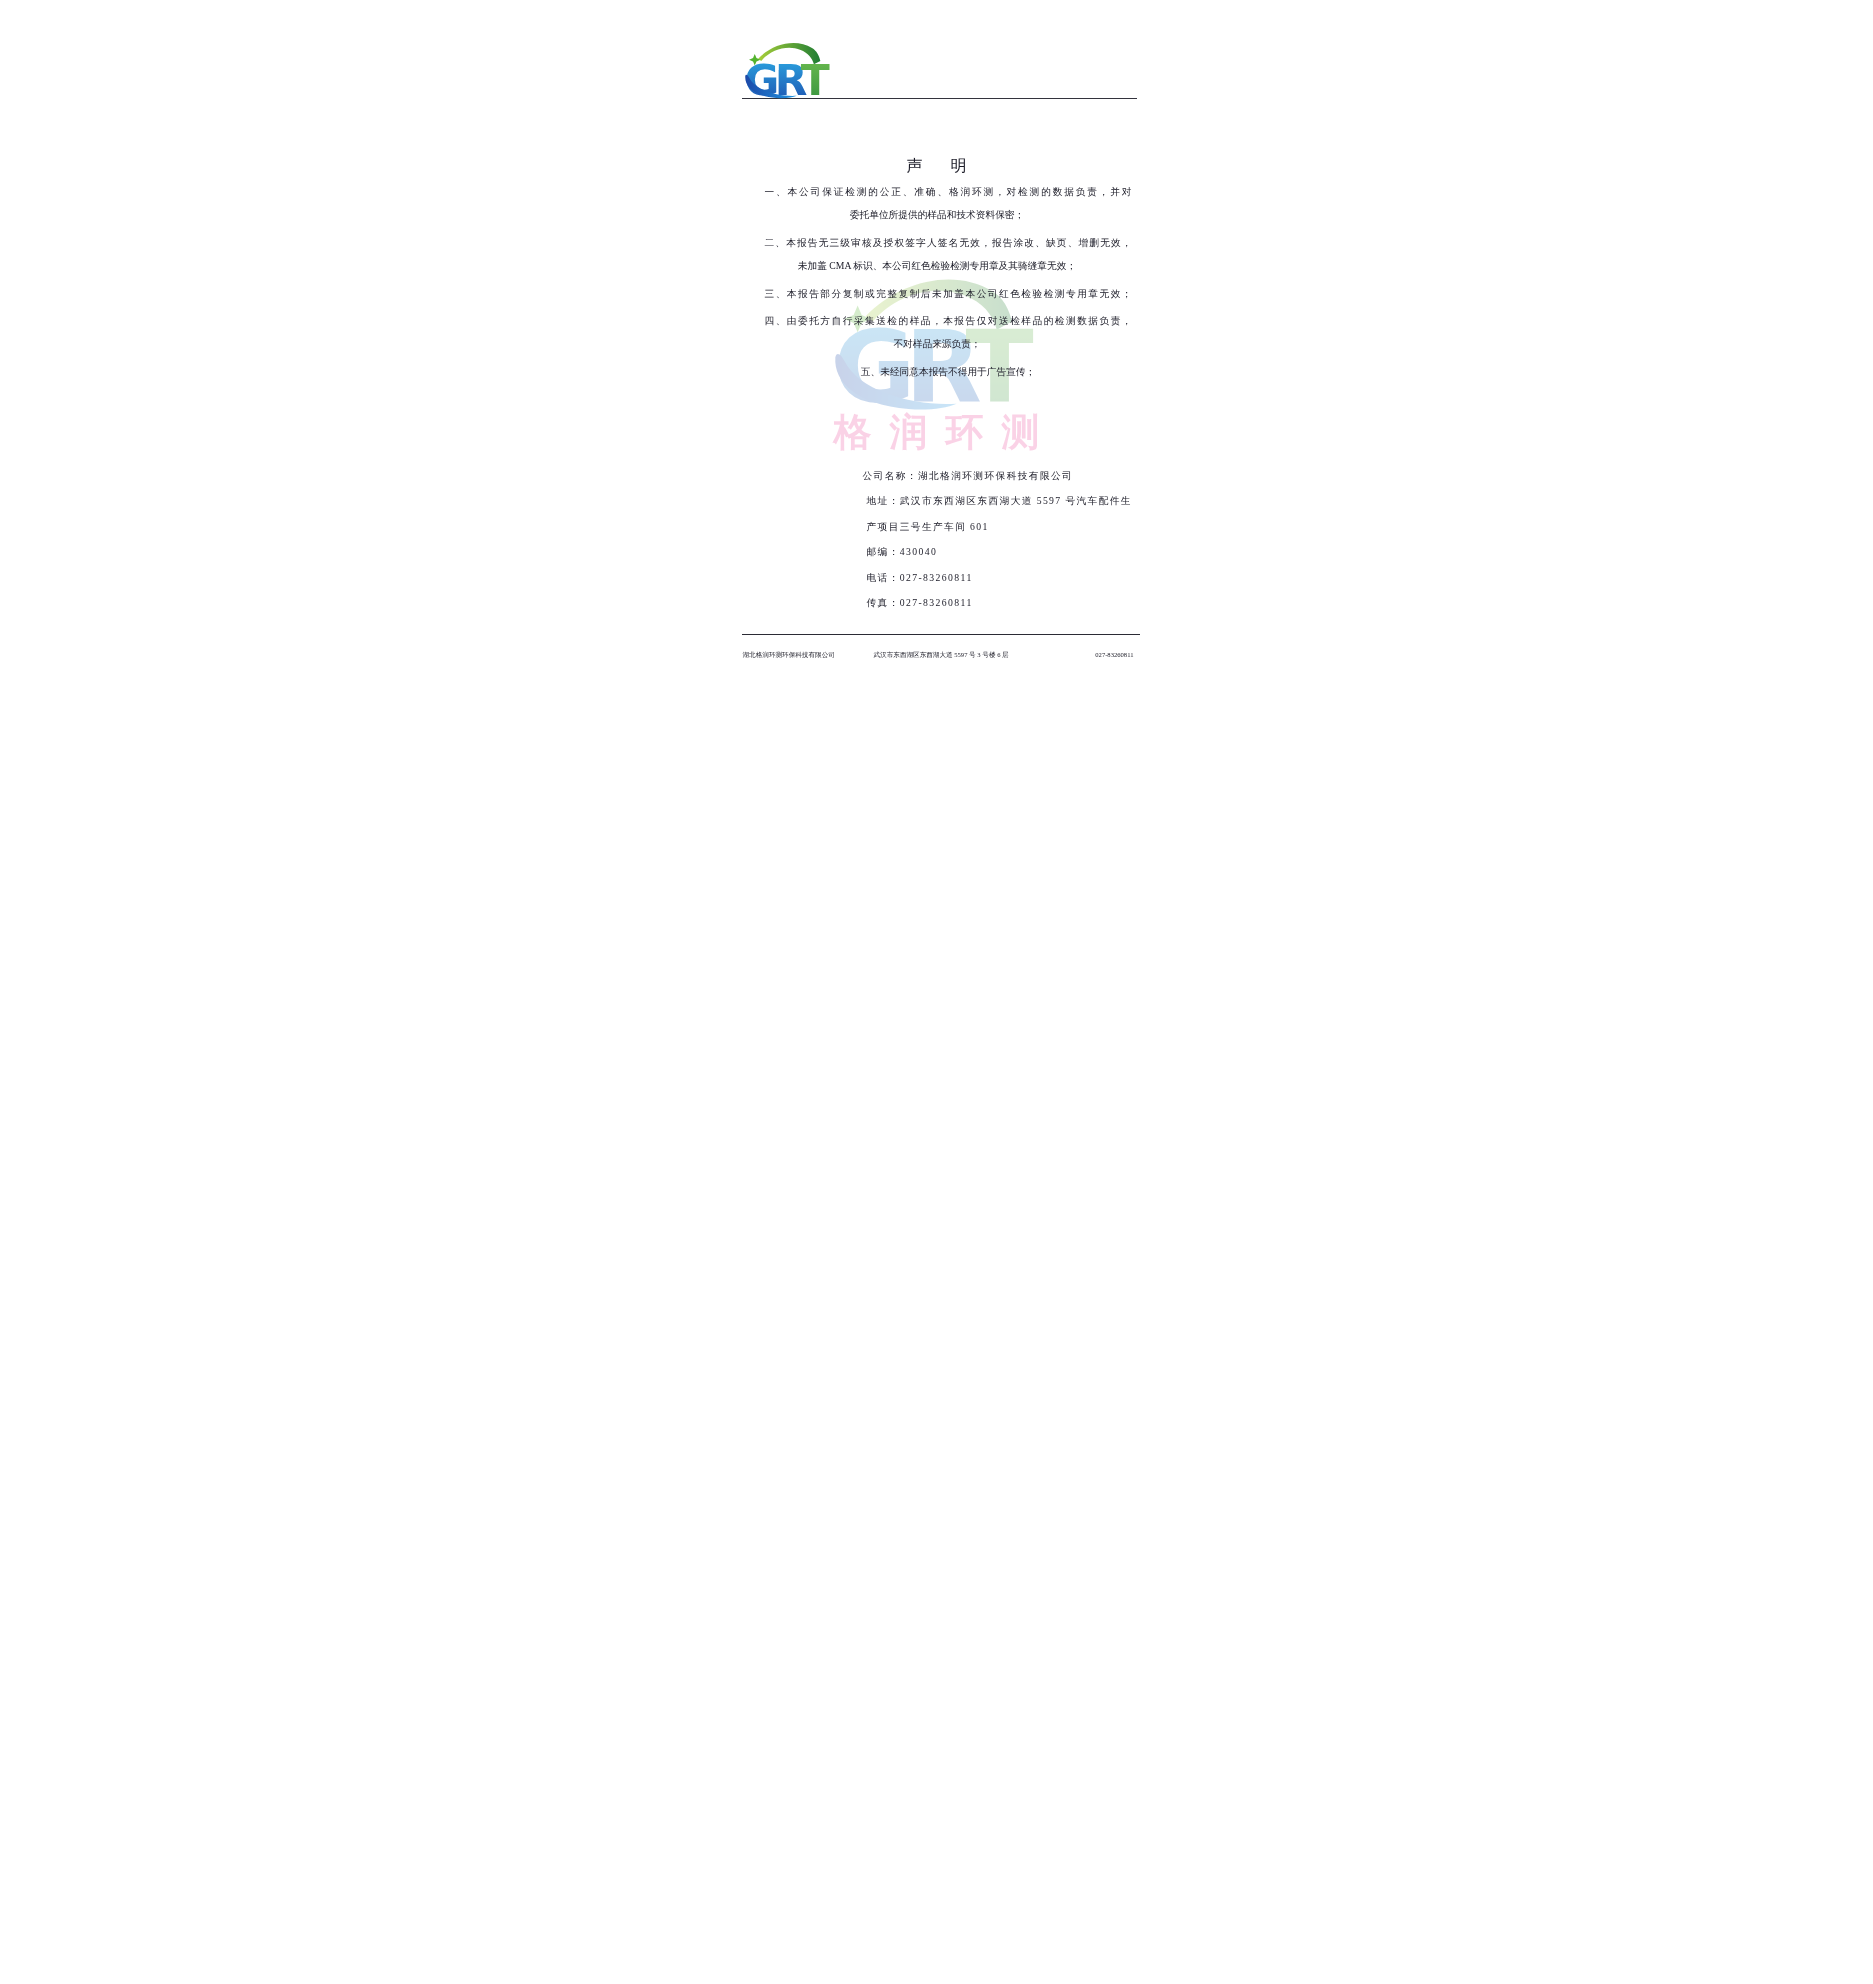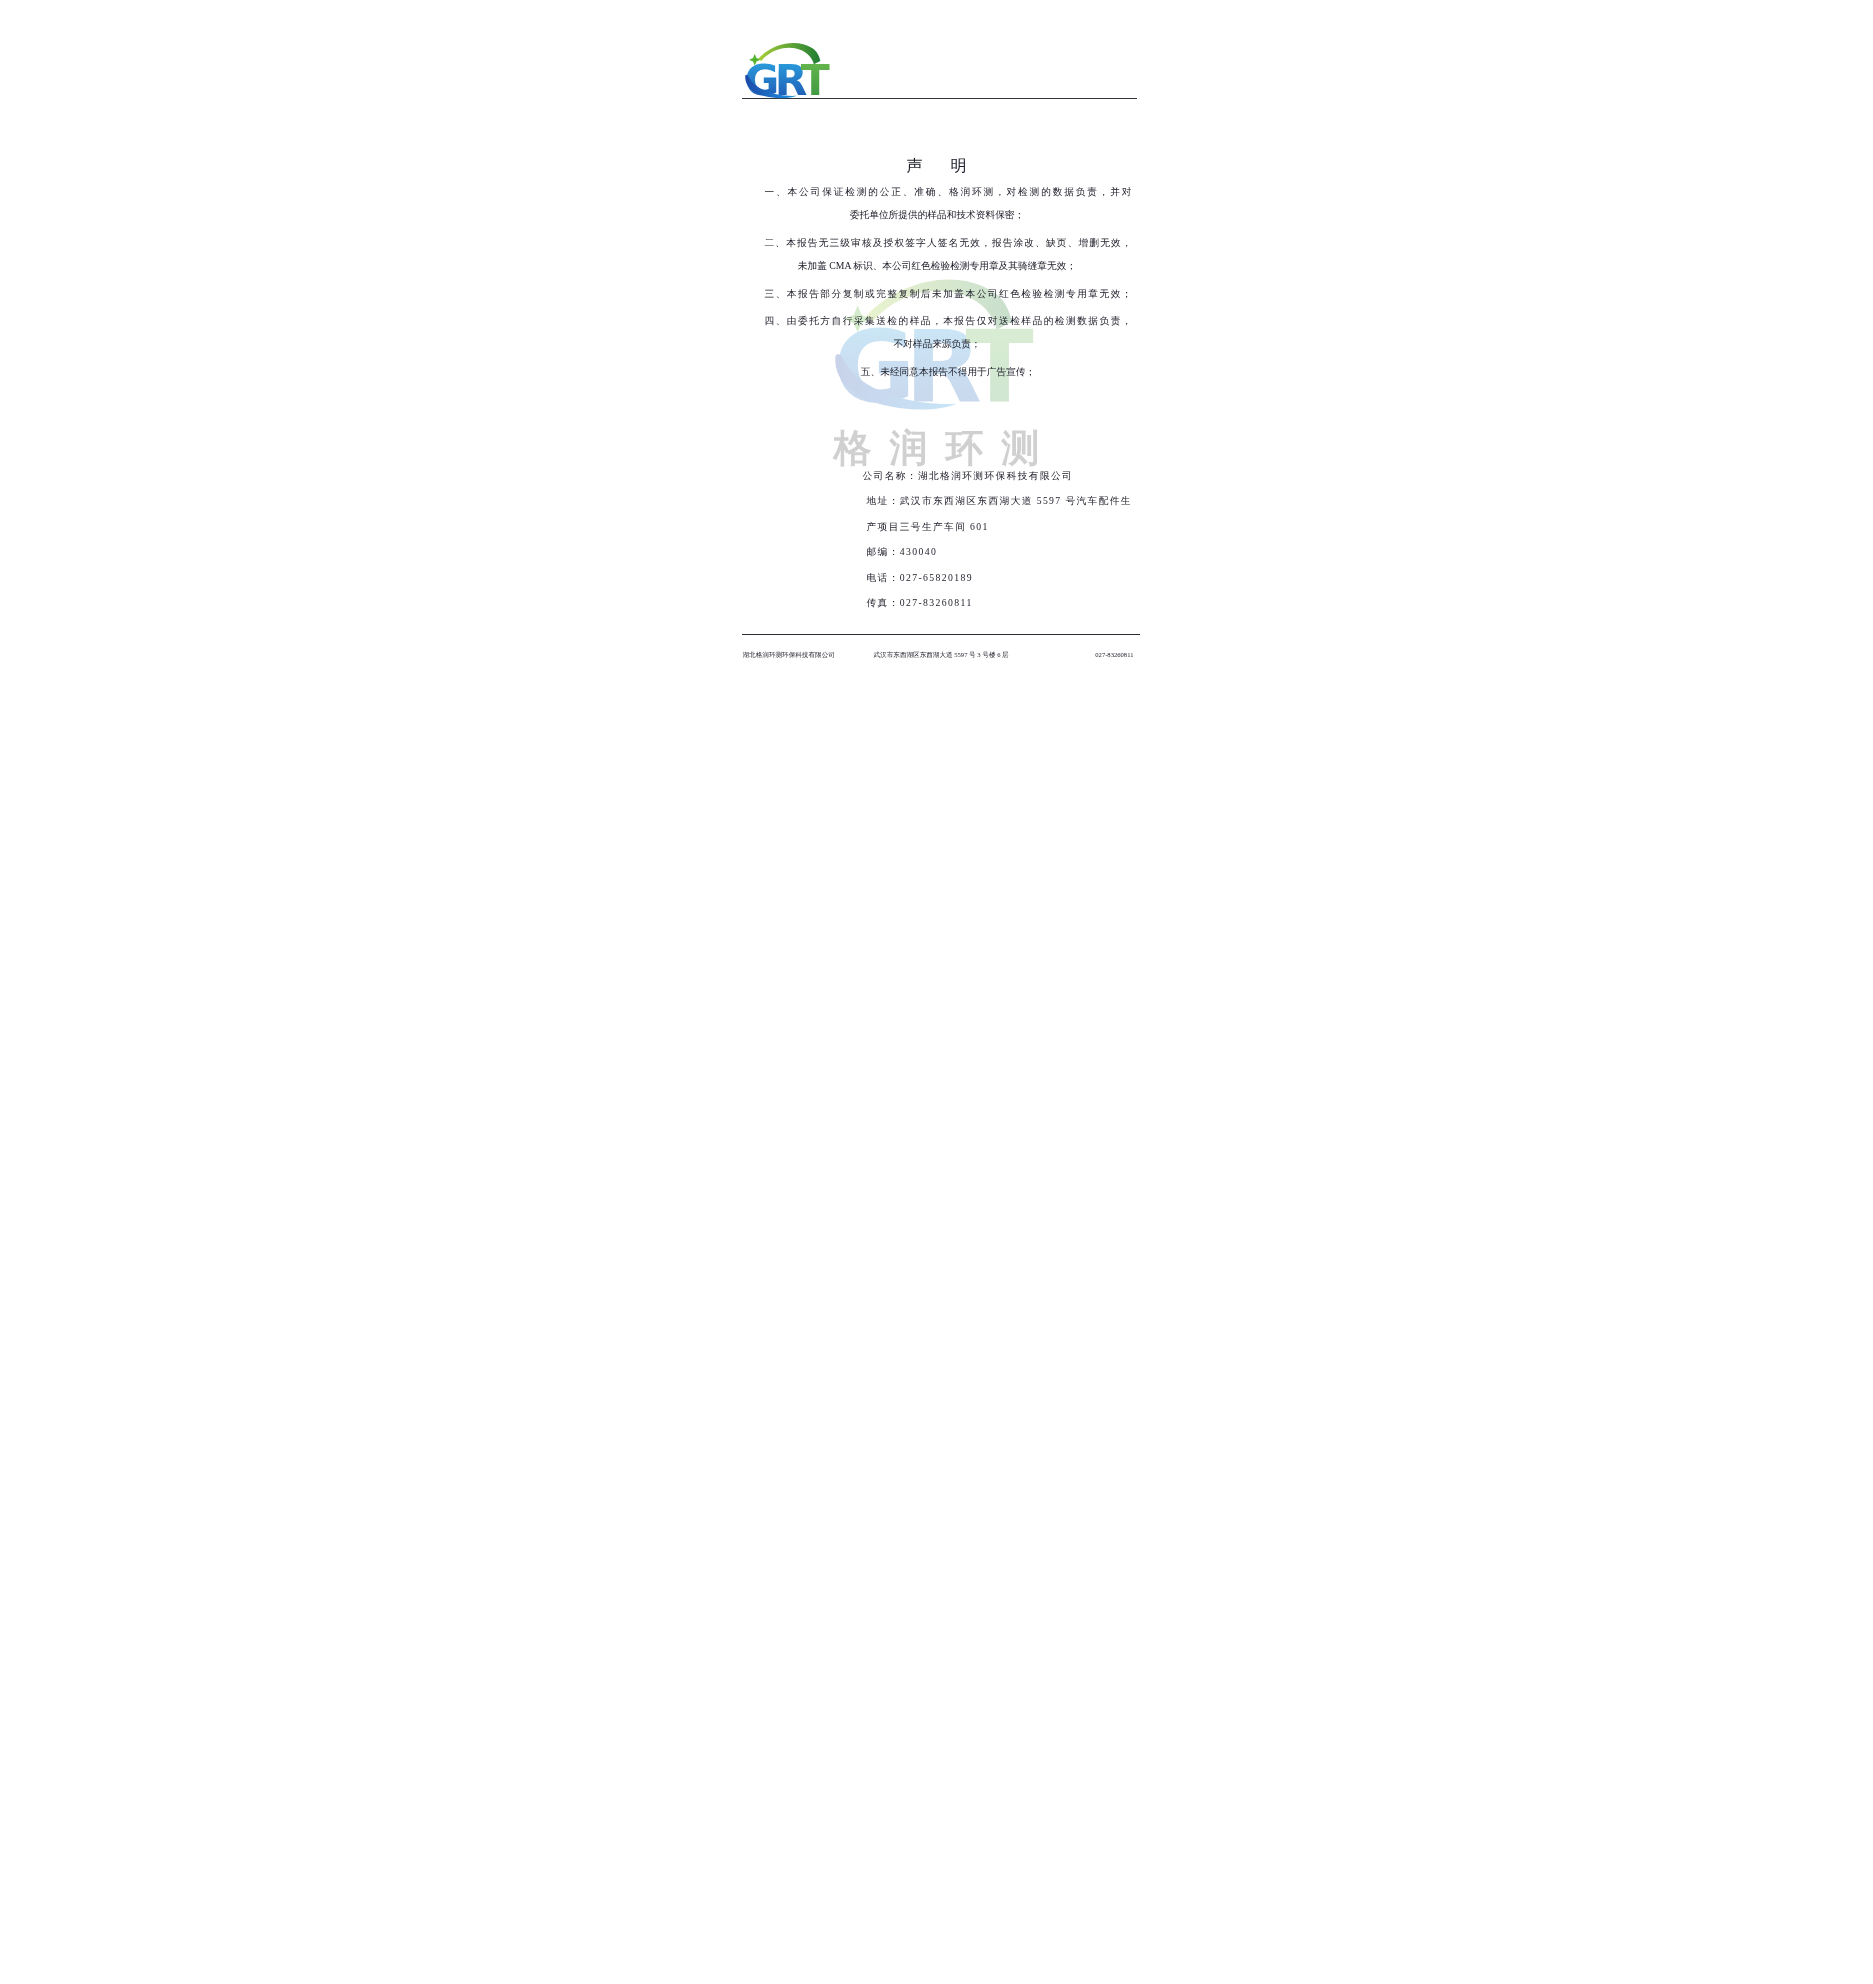"格润环测" .wm-text { color: #404040 -> #ec4899; margin-top: 16px -> 0 }
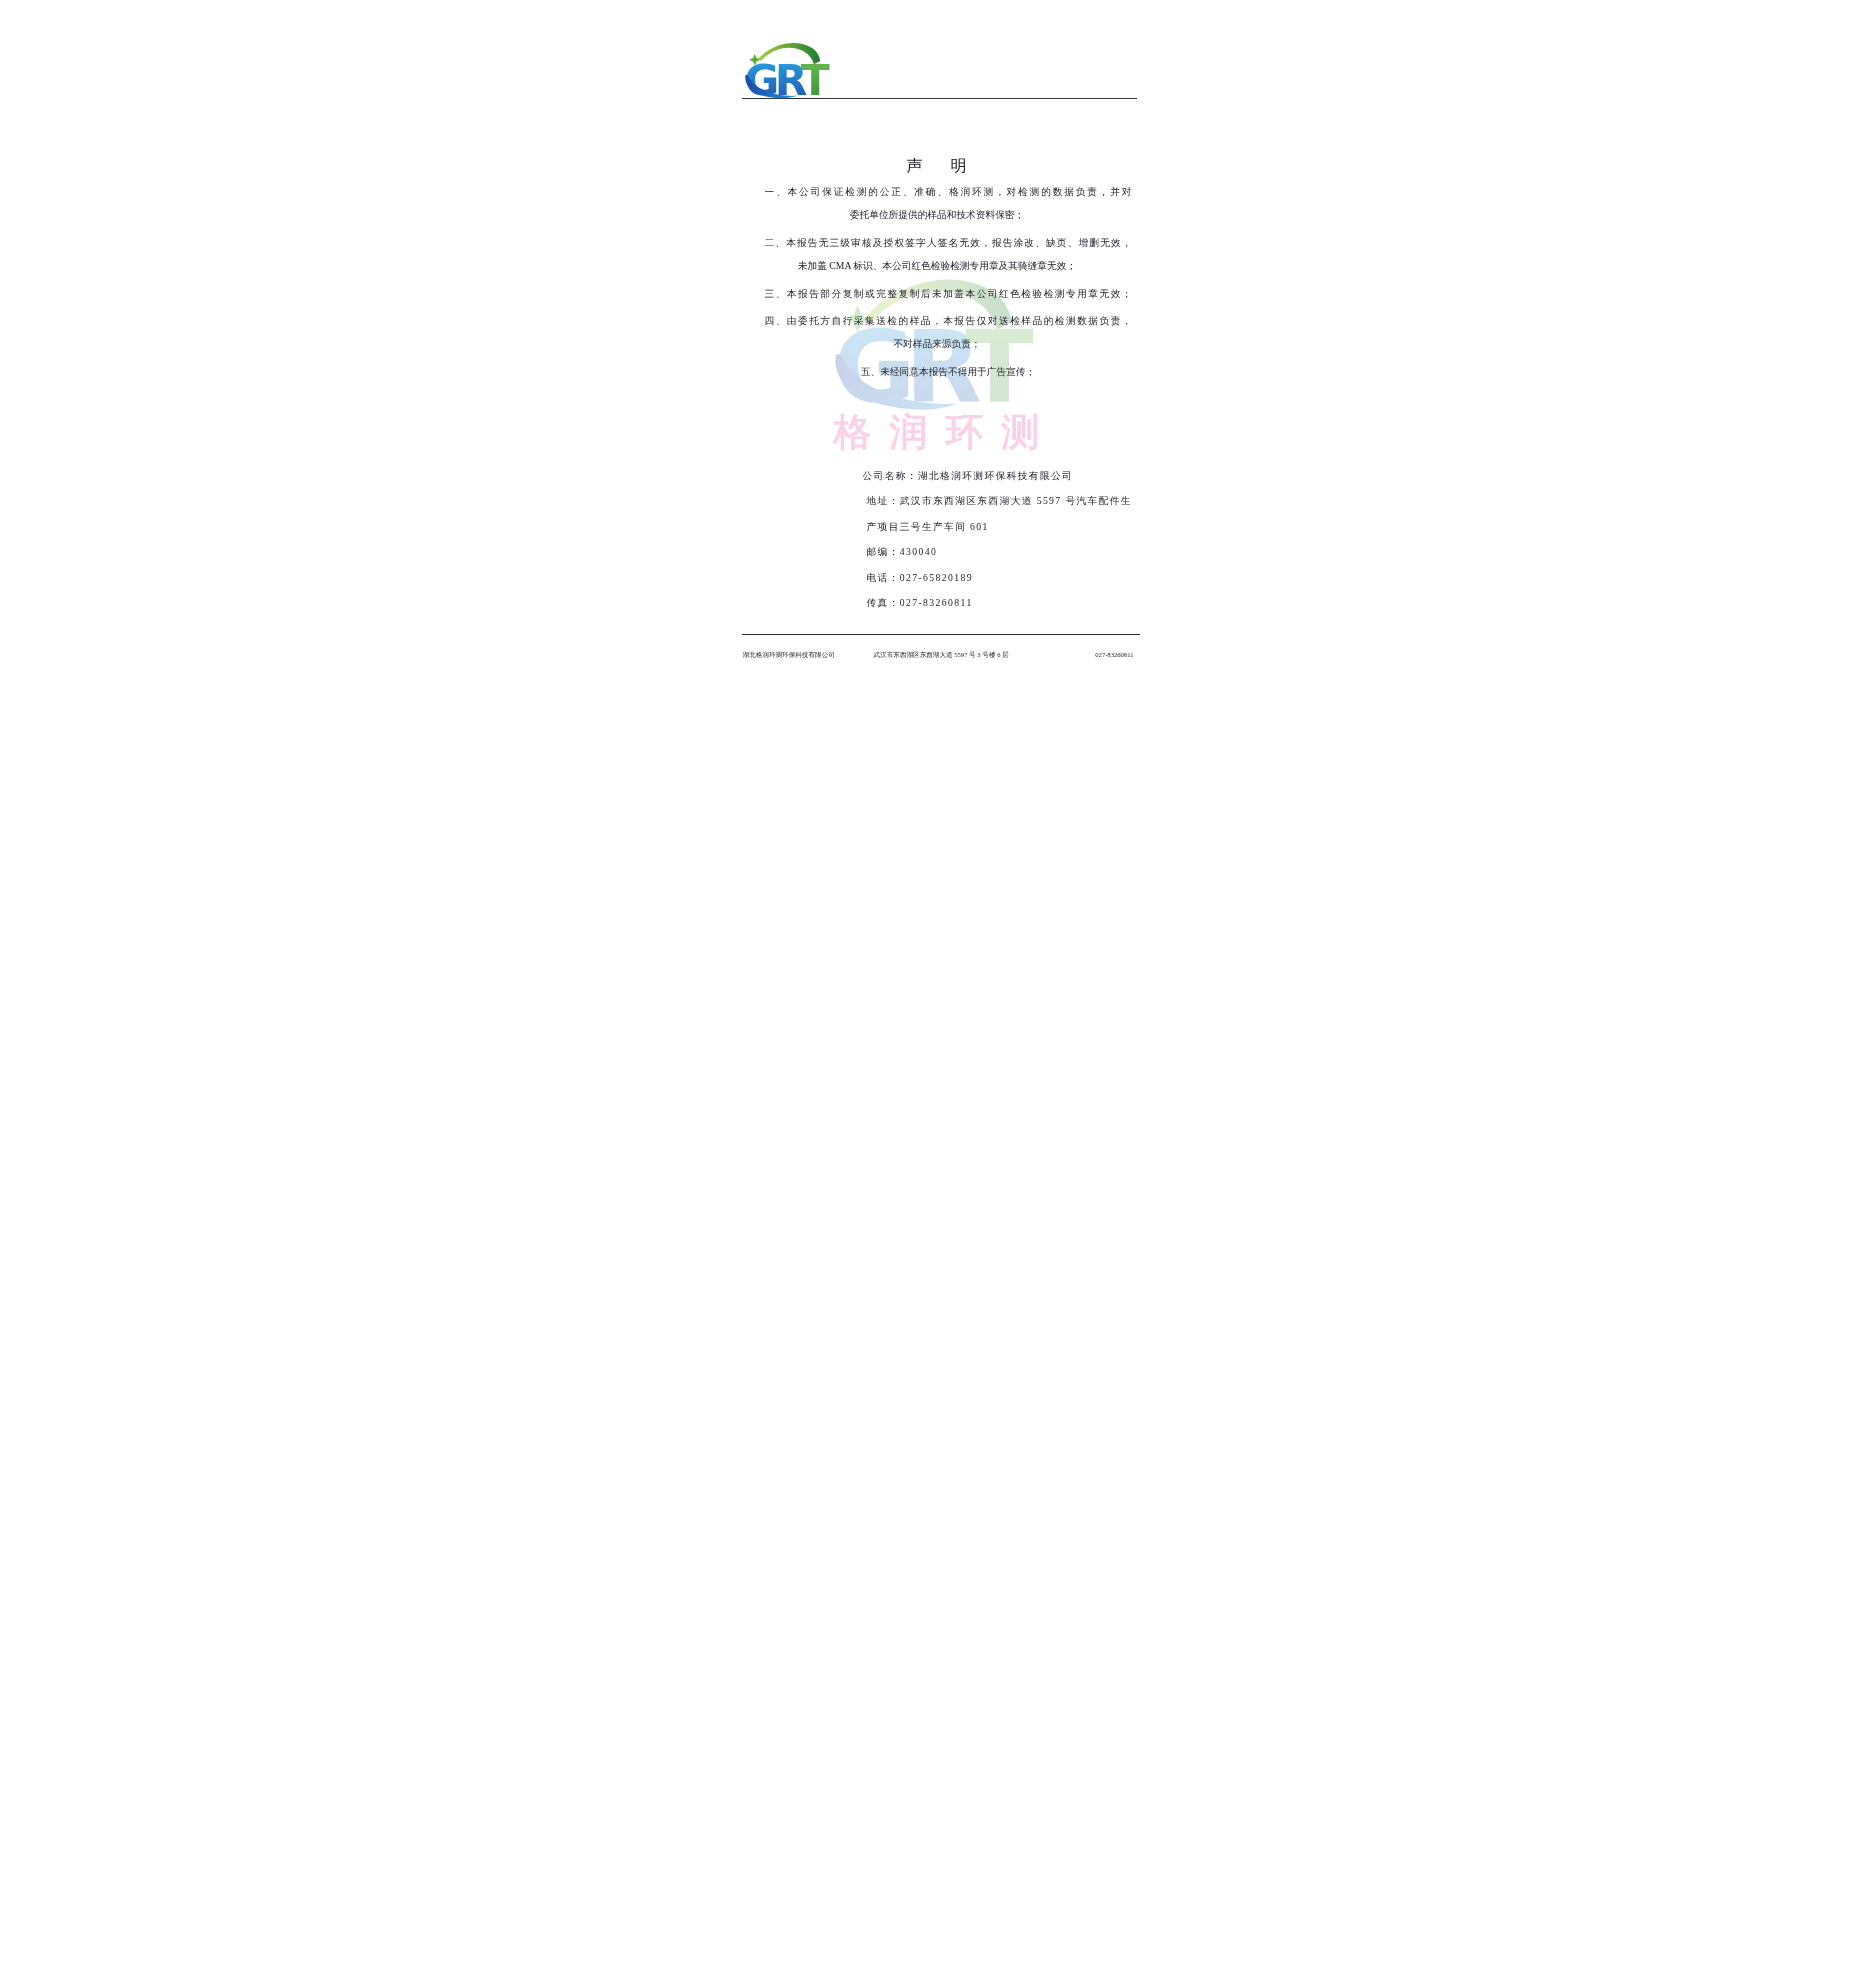"电话：027-65820189" span.ln { text: 027-65820189 -> 027-83260811 }
